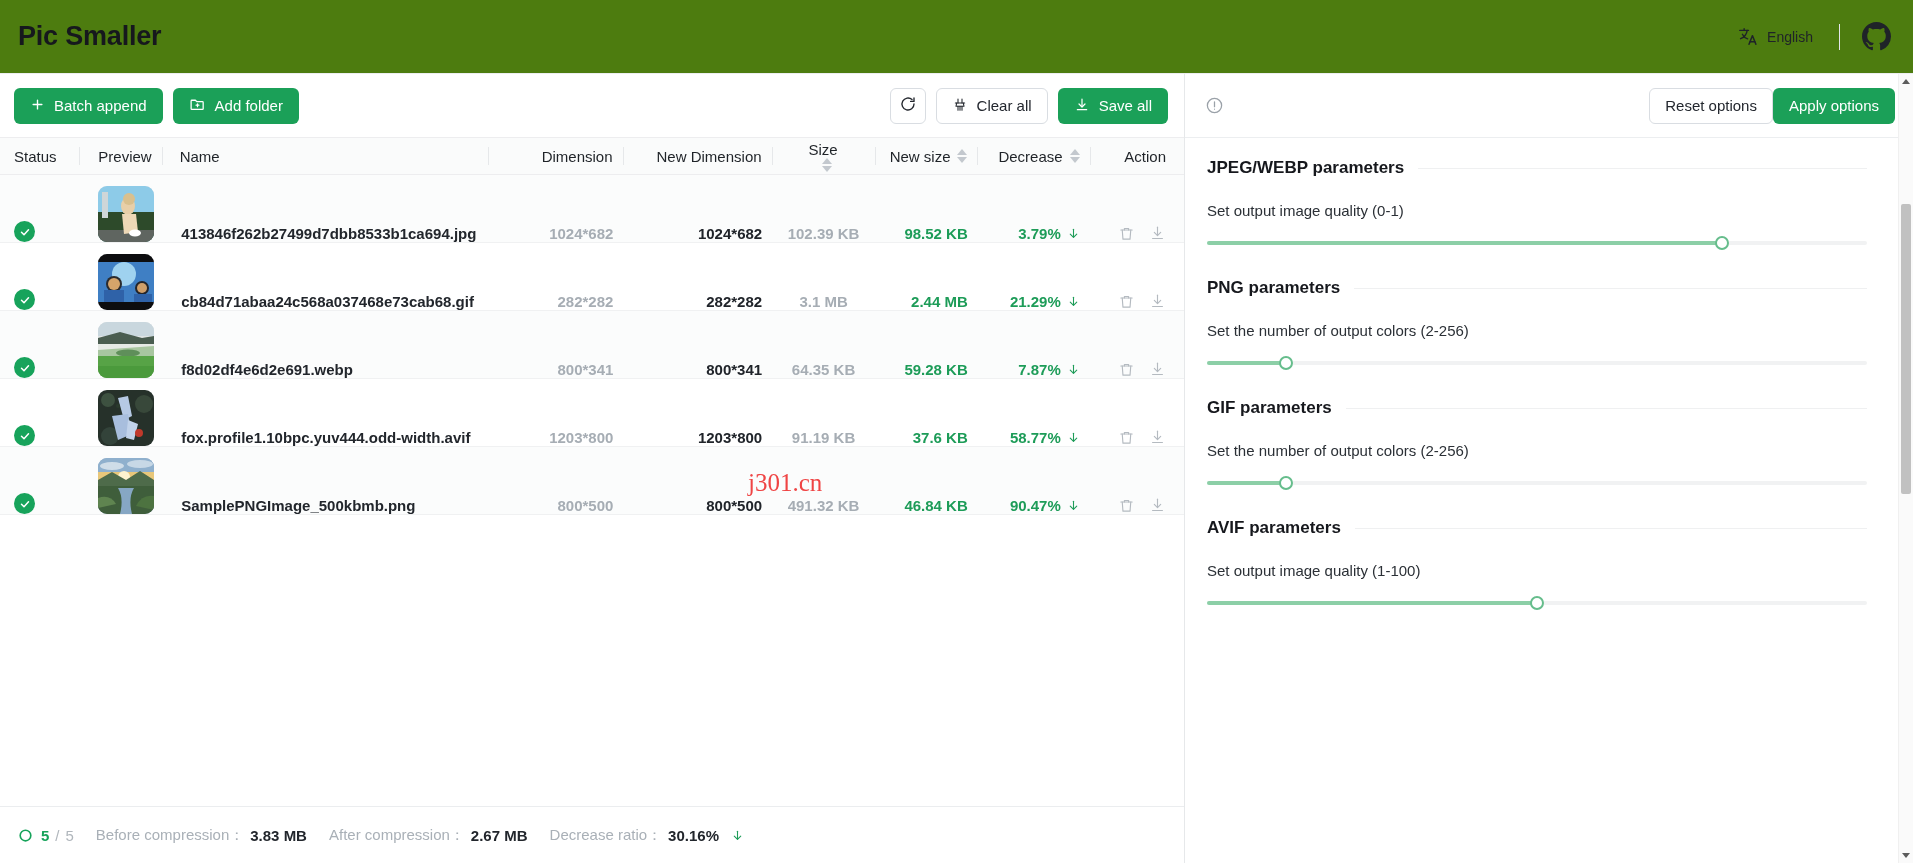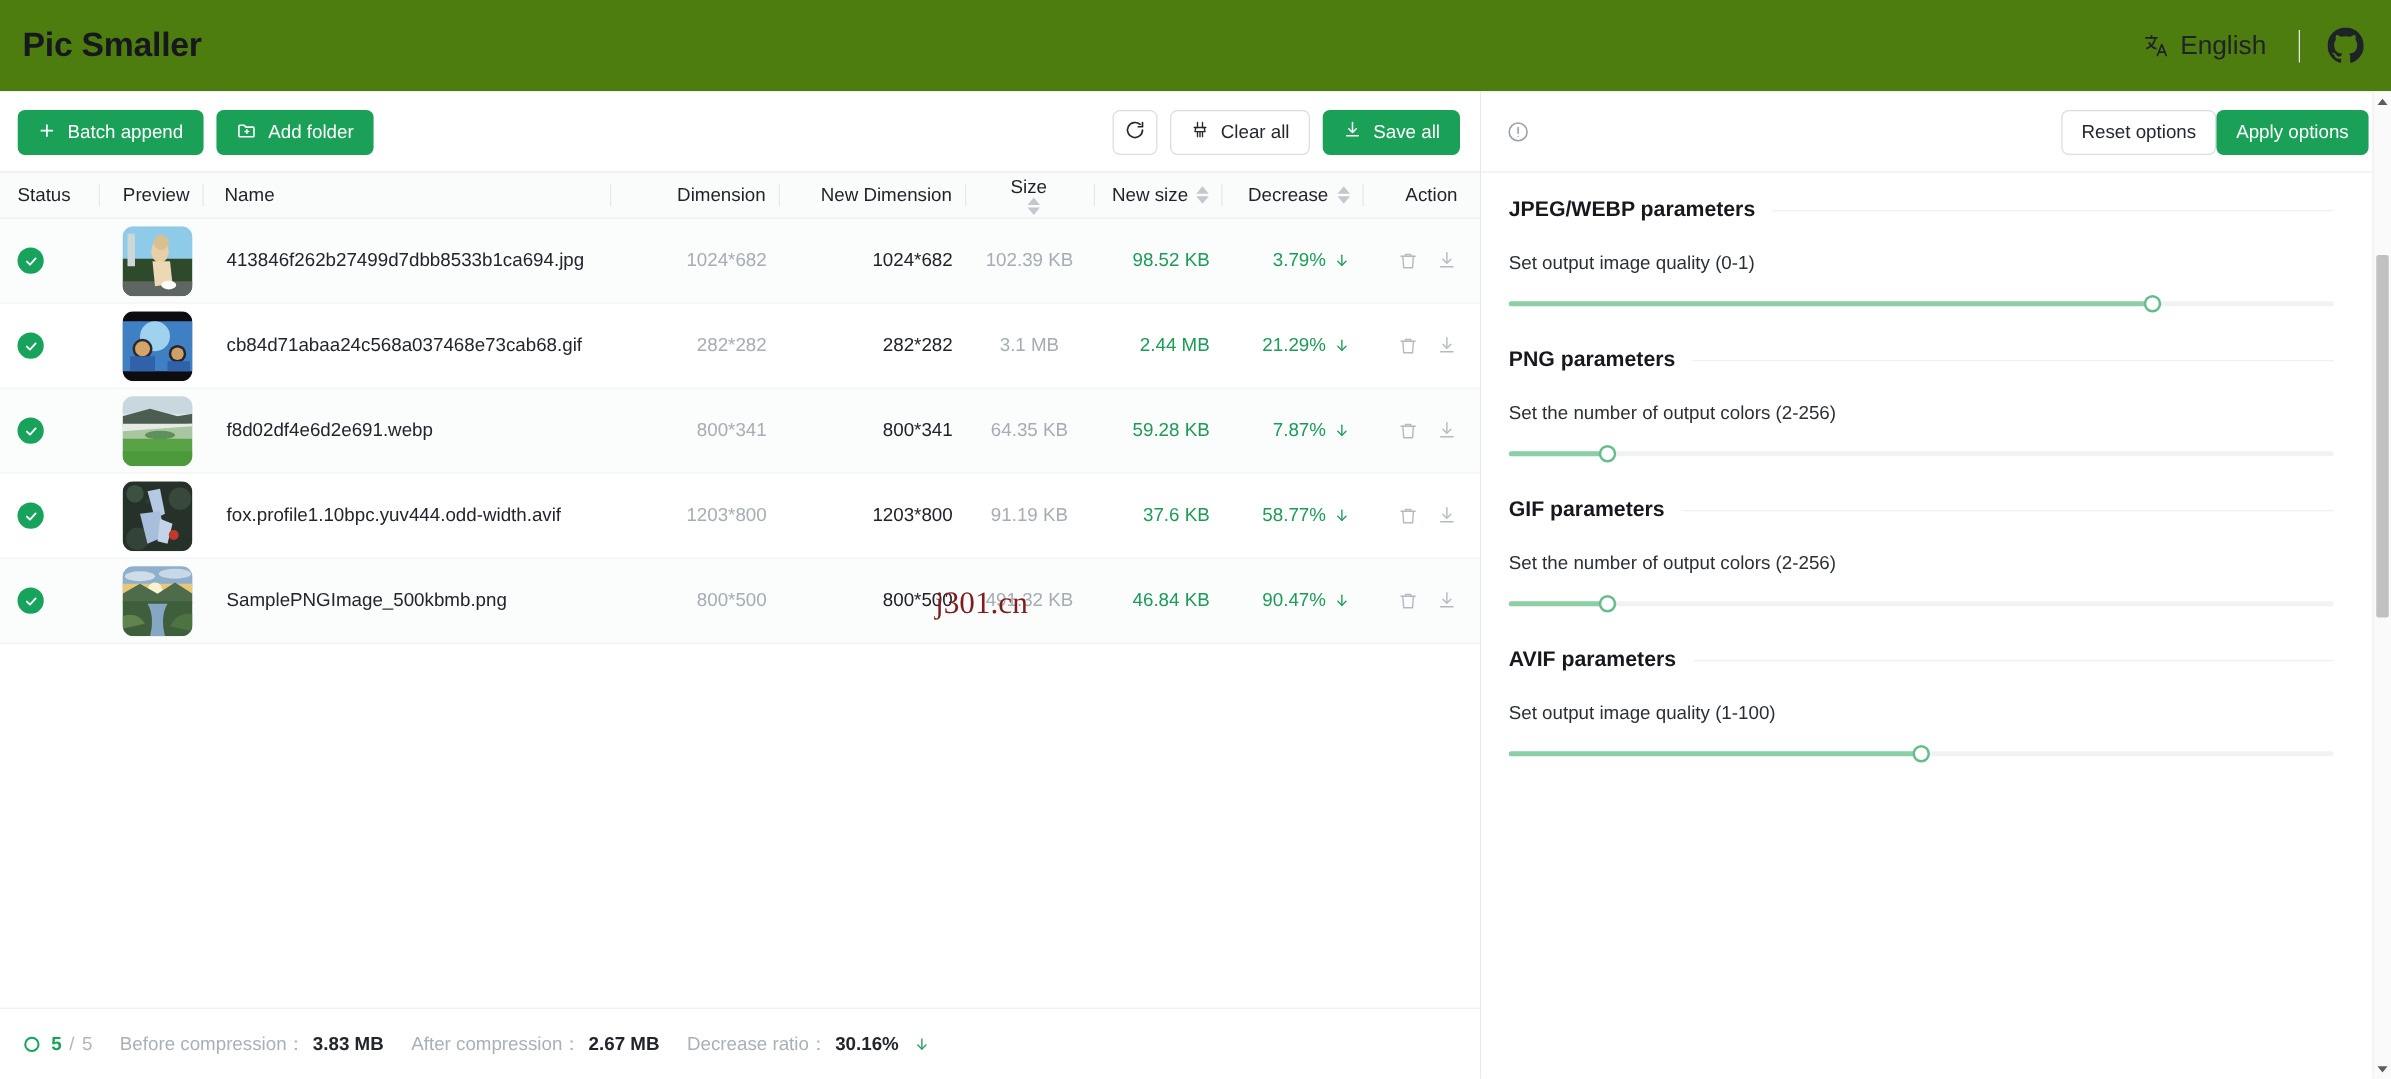"English" .lang-switch { font-size: 21px -> 14px }
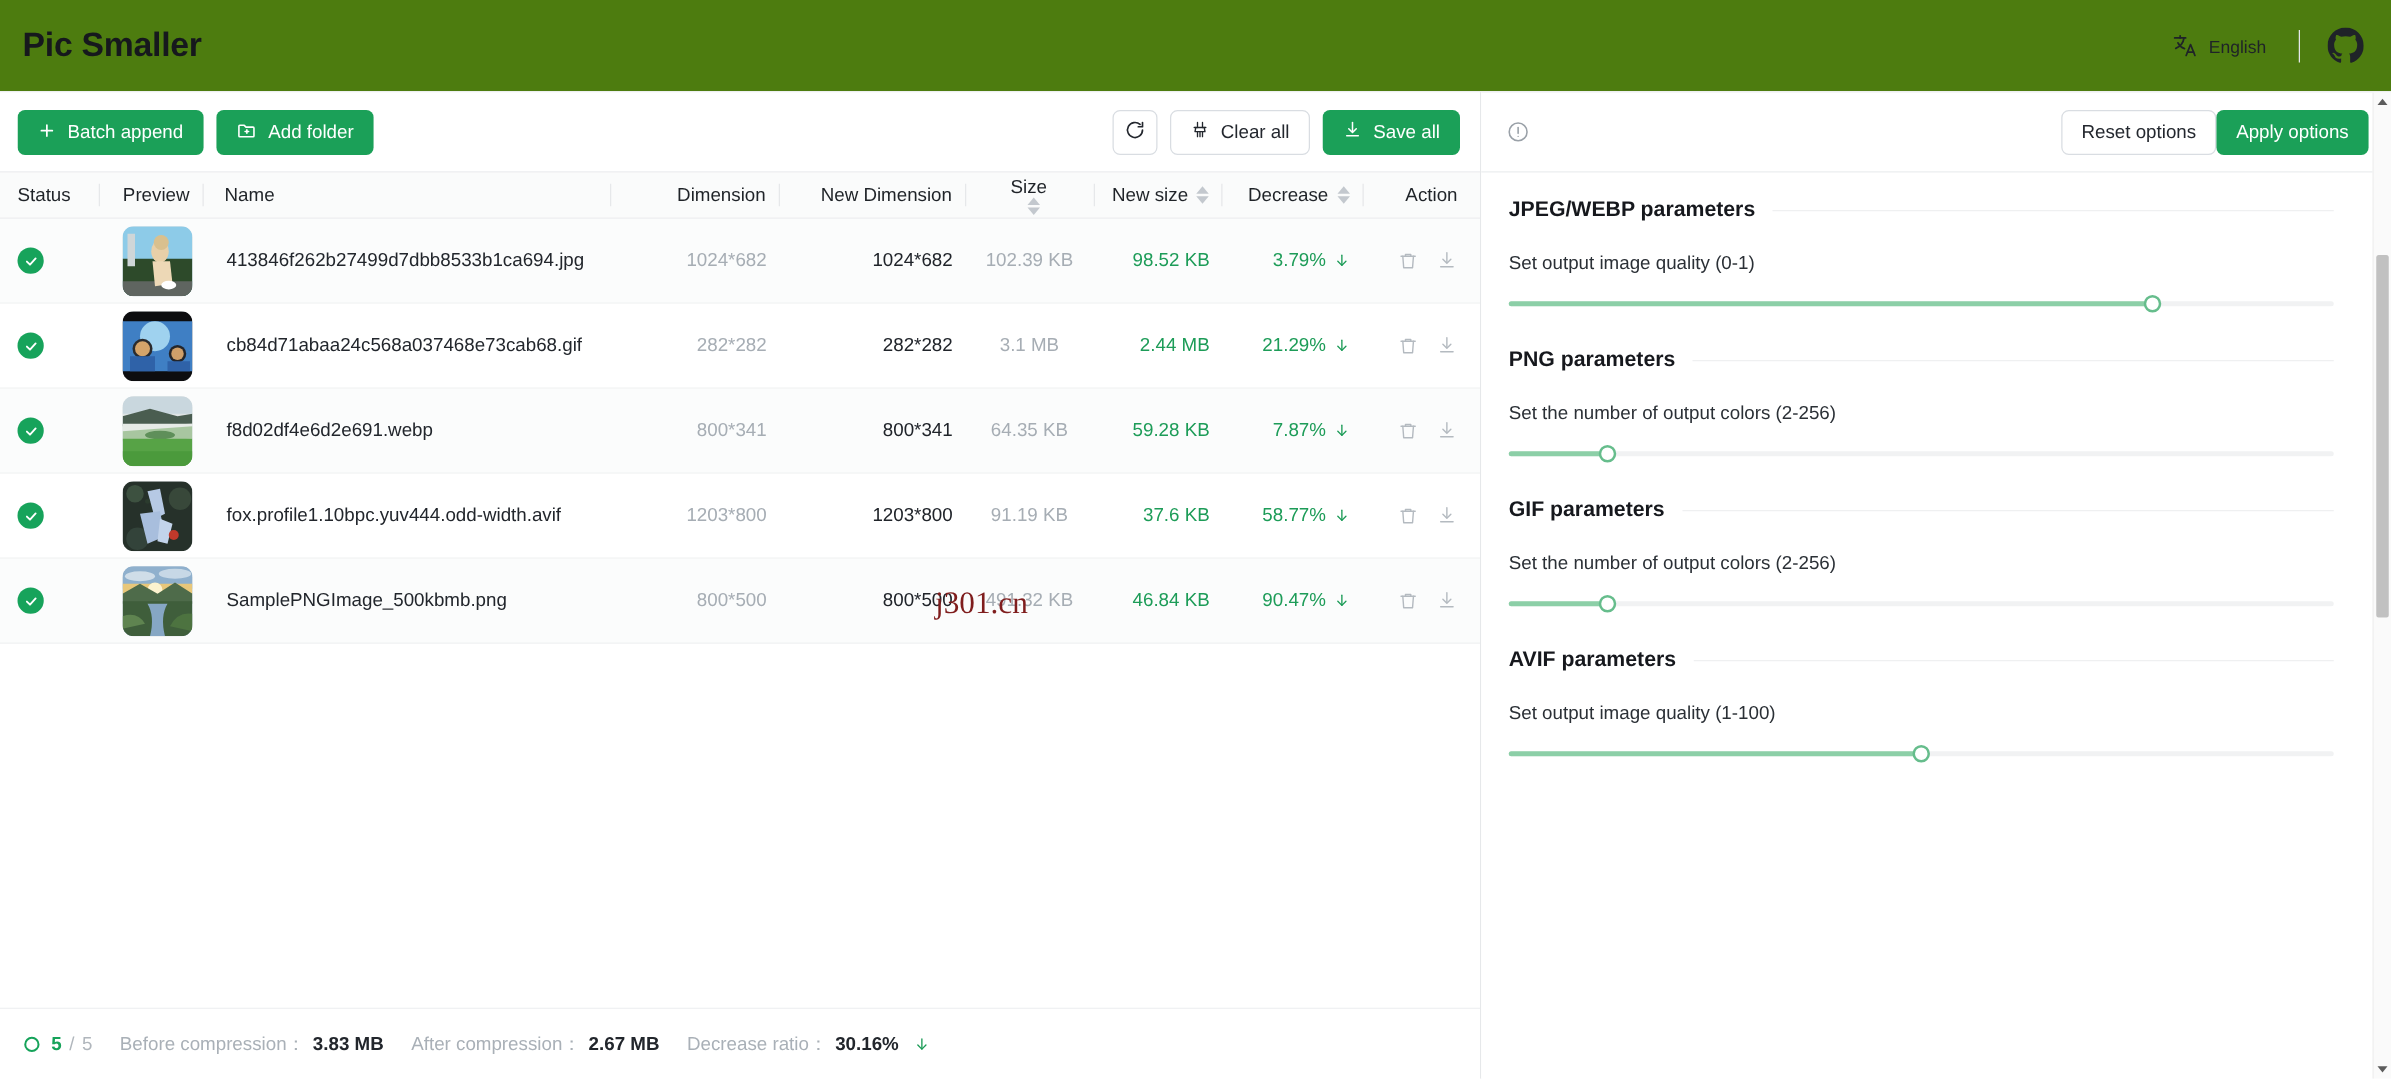"413846f262b27499d7dbb8533b1ca694.jpg" .trow { align-items: center -> flex-end; font-weight: none -> bold }
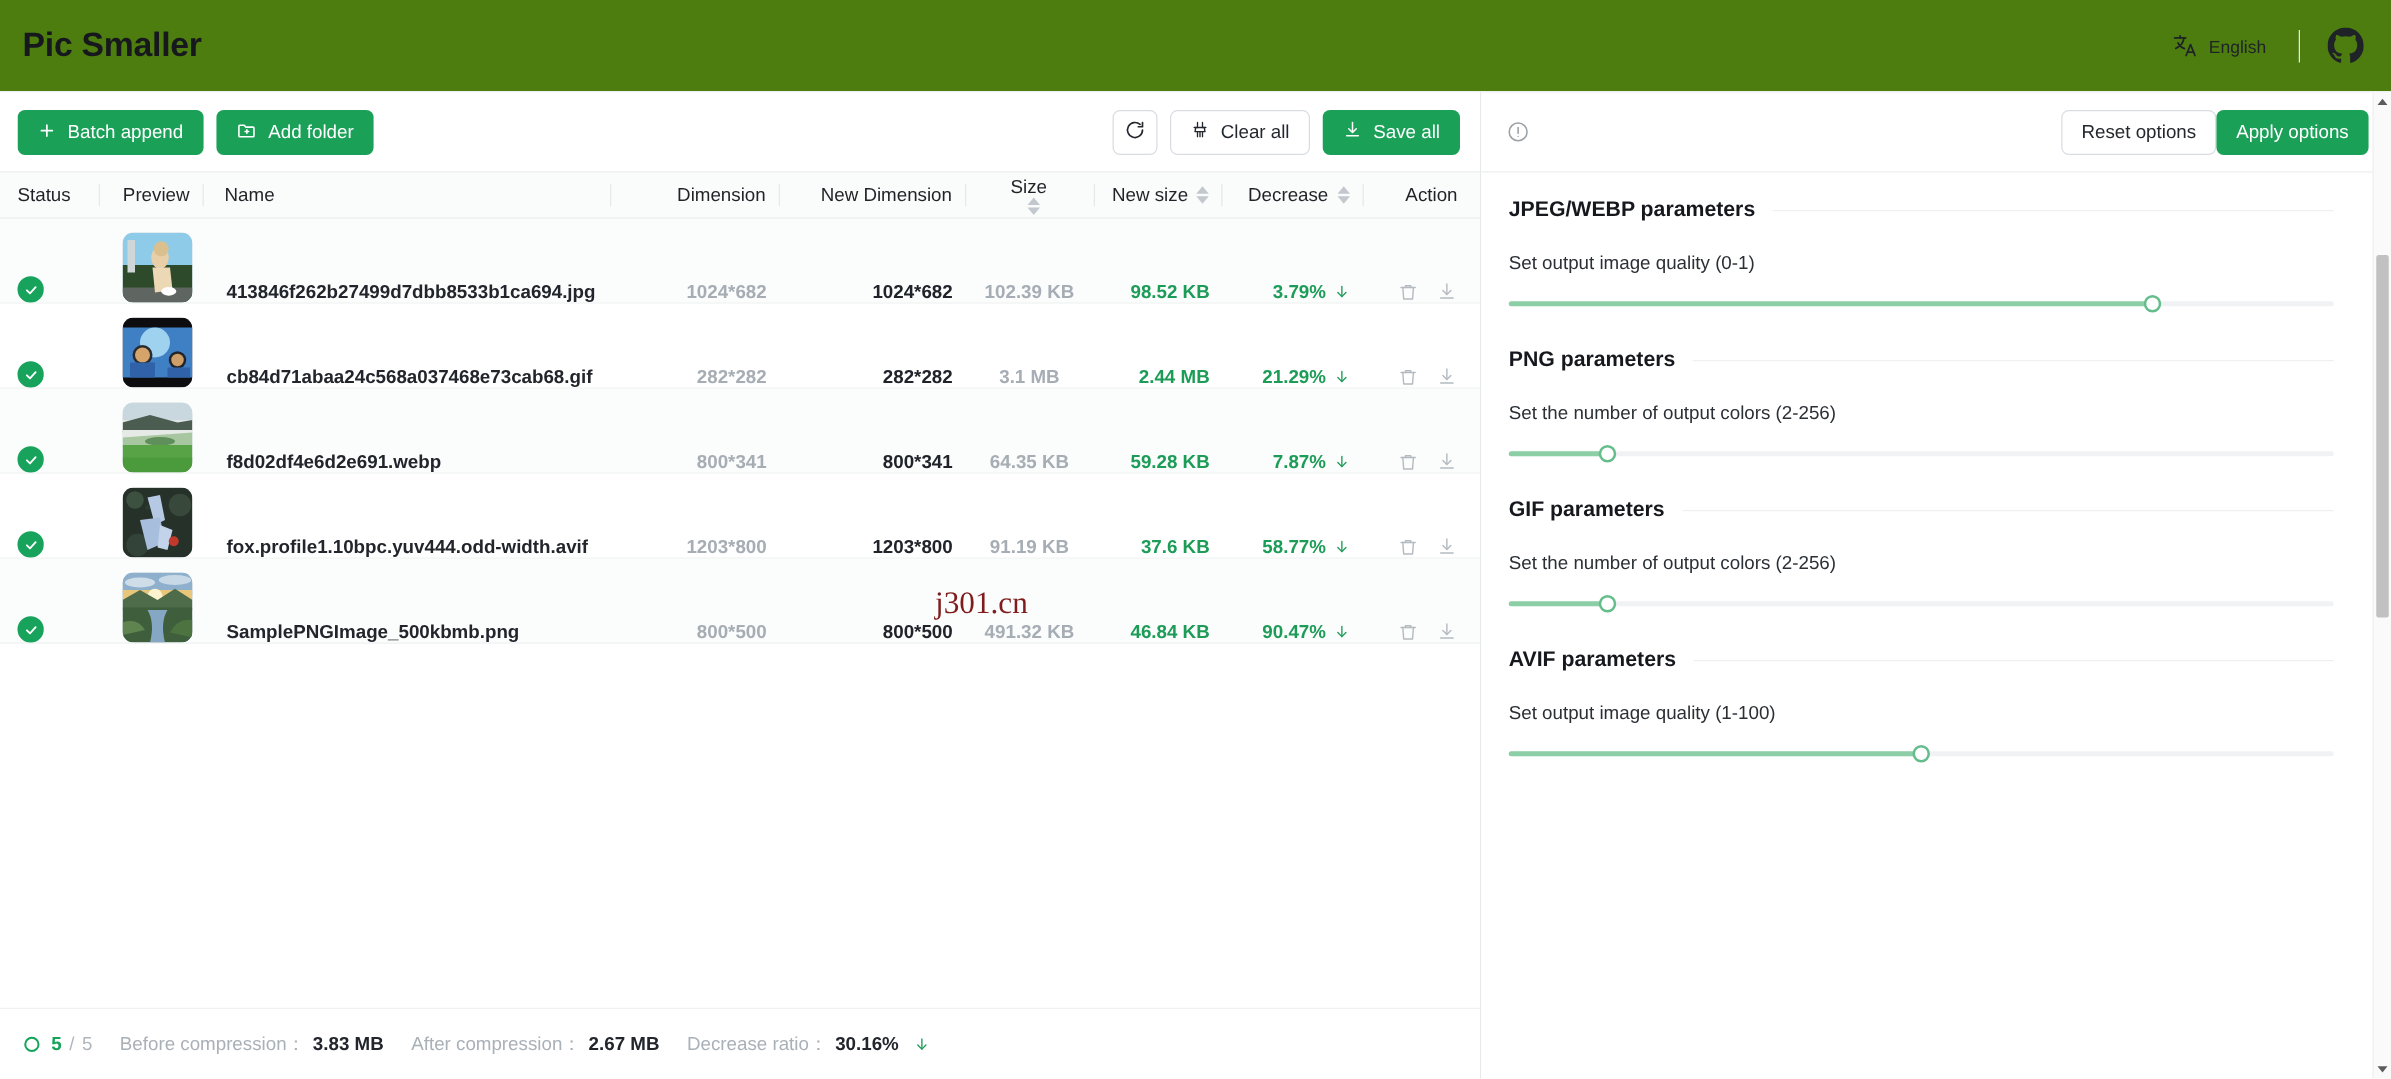"j301.cn" .watermark { color: #7f1d1d -> #ef4444 }
